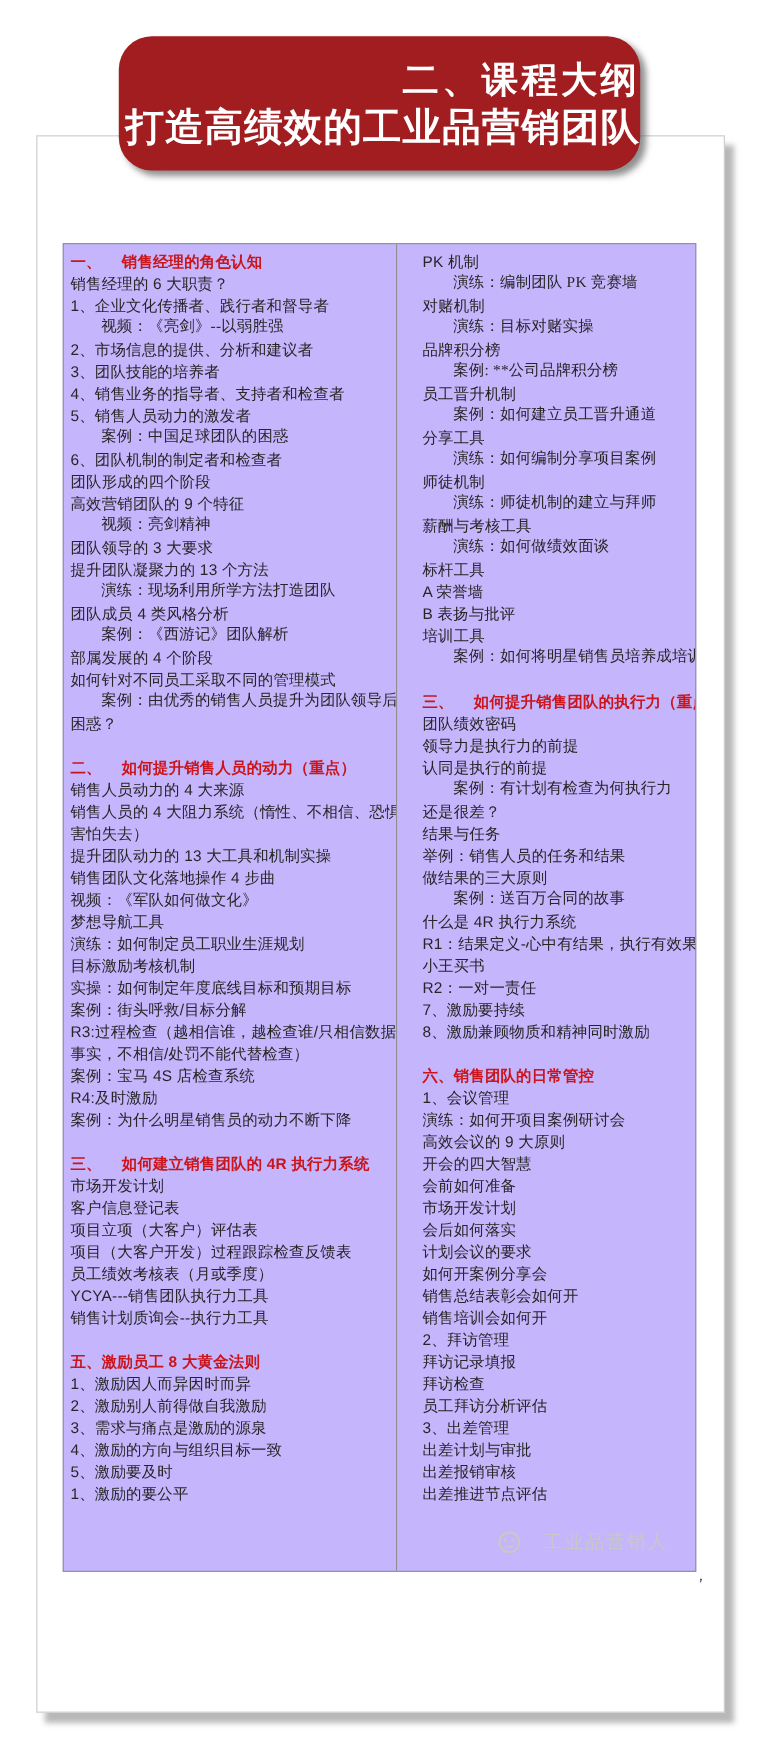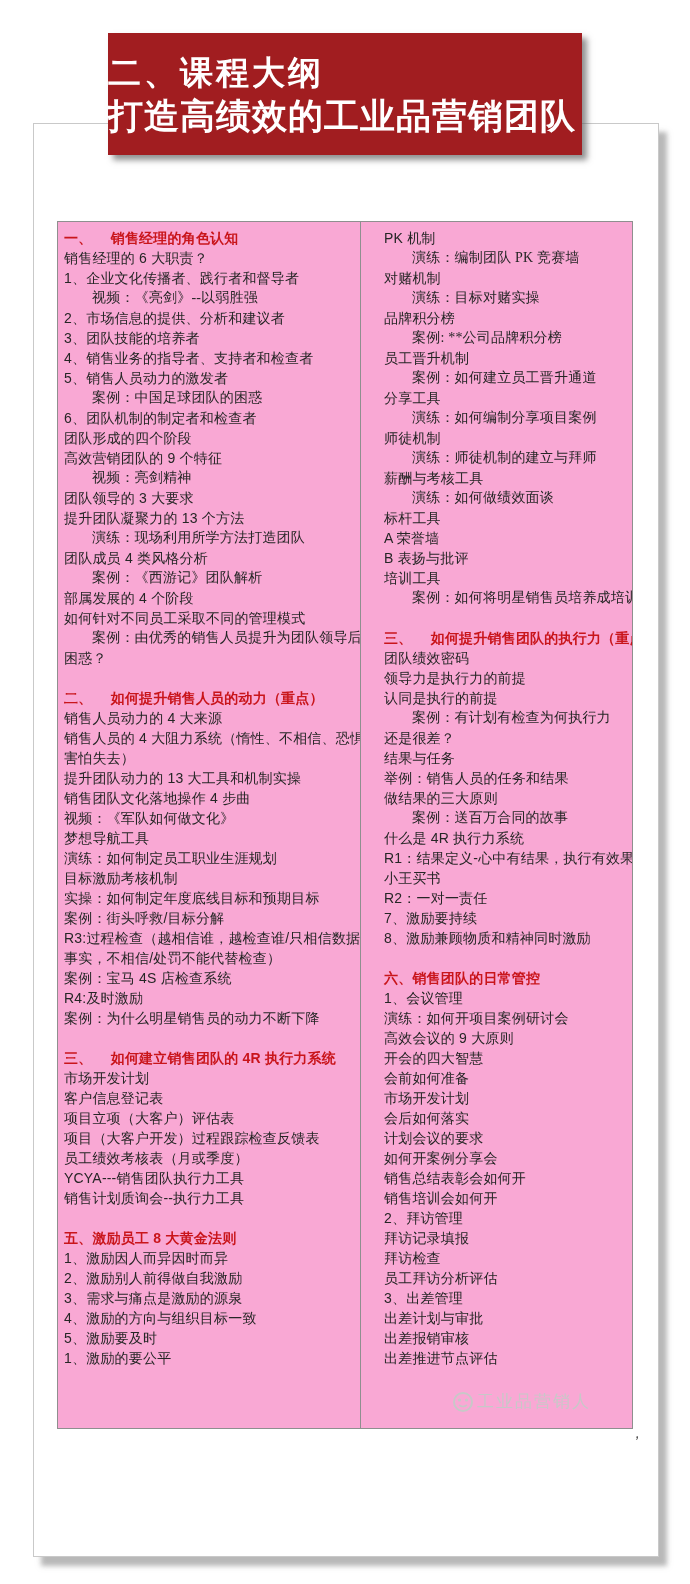"二、课程大纲" .banner { align-items: flex-start -> flex-end; border-radius: none -> 30px }
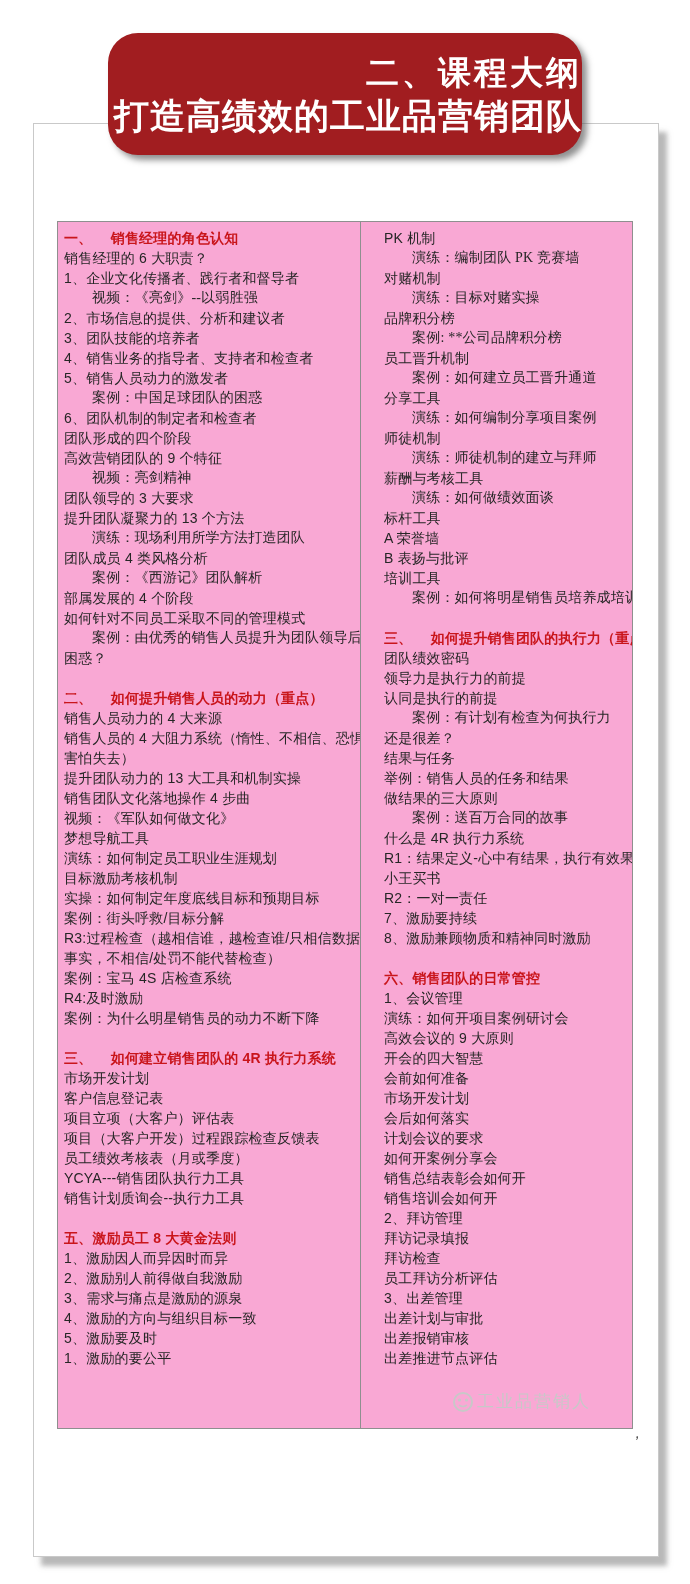"一、 销售经理的角色认知" .outline-table { background: #f9a8d4 -> #c4b5fd }
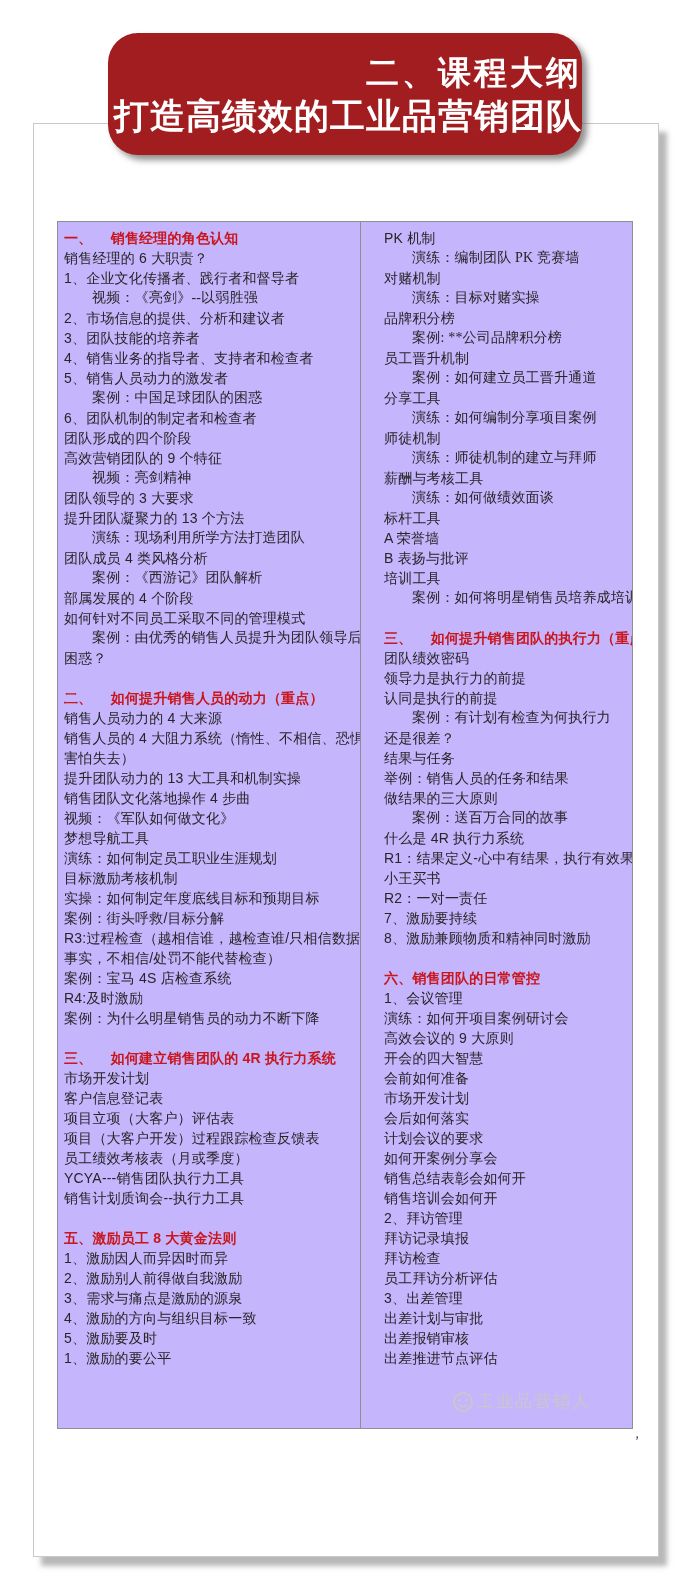"工业品营销人" .watermark { gap: 3px -> 20px }
